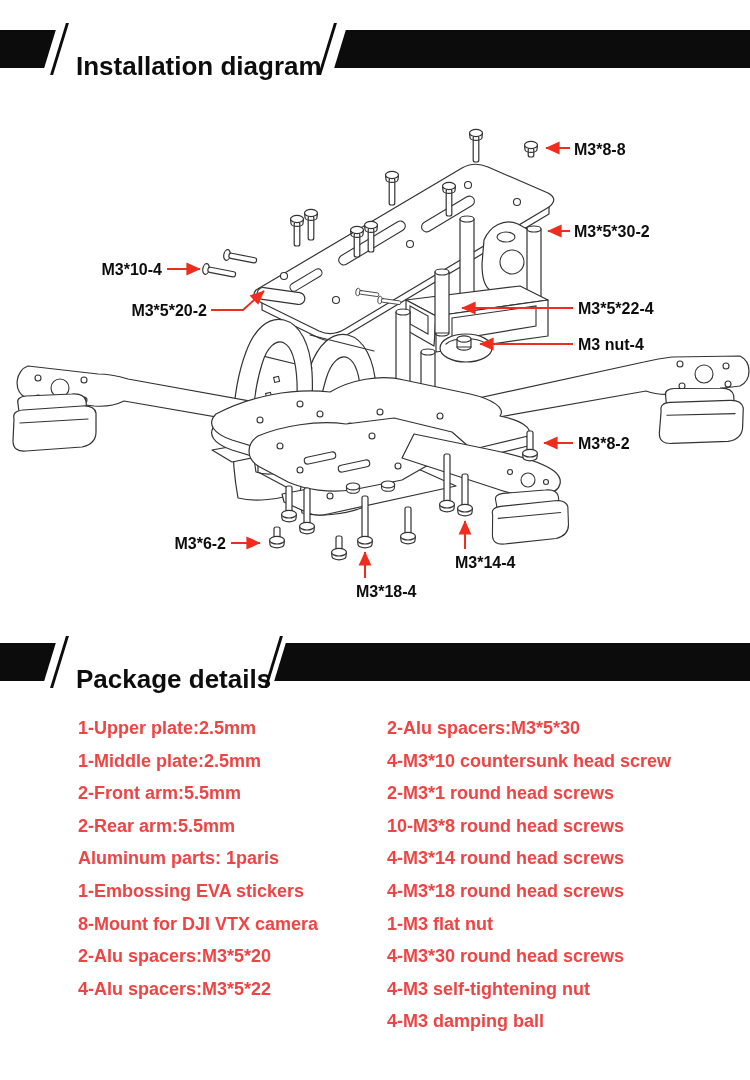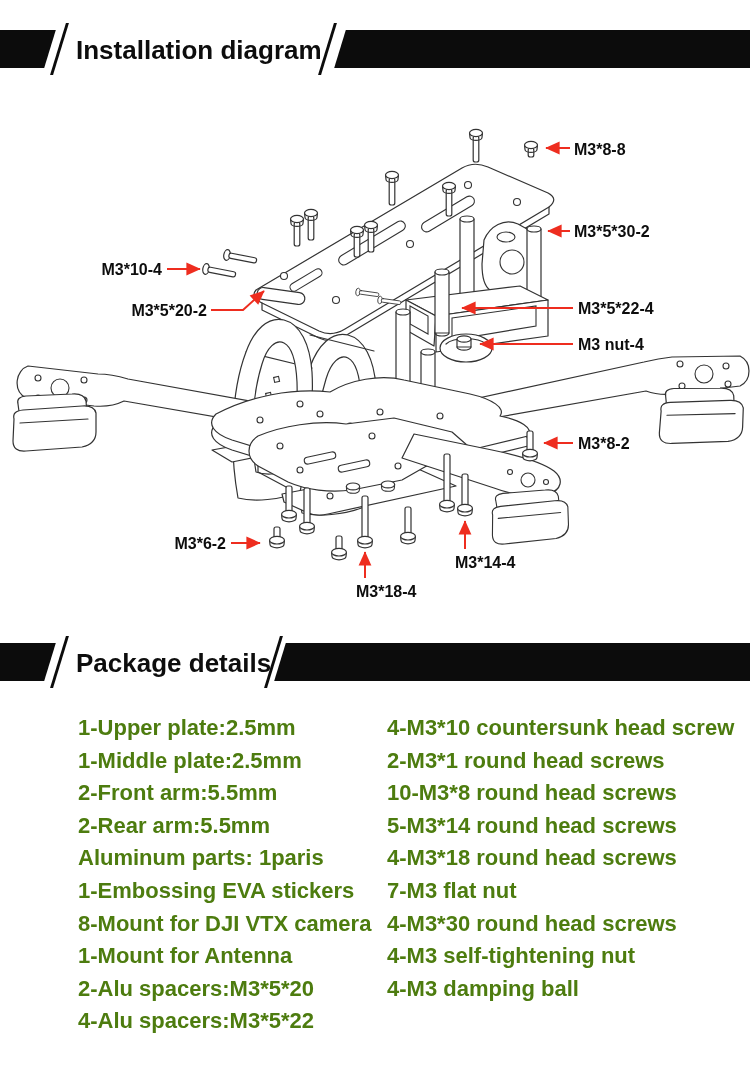"Installation diagram" .banner-title { top: 0 -> 16px }
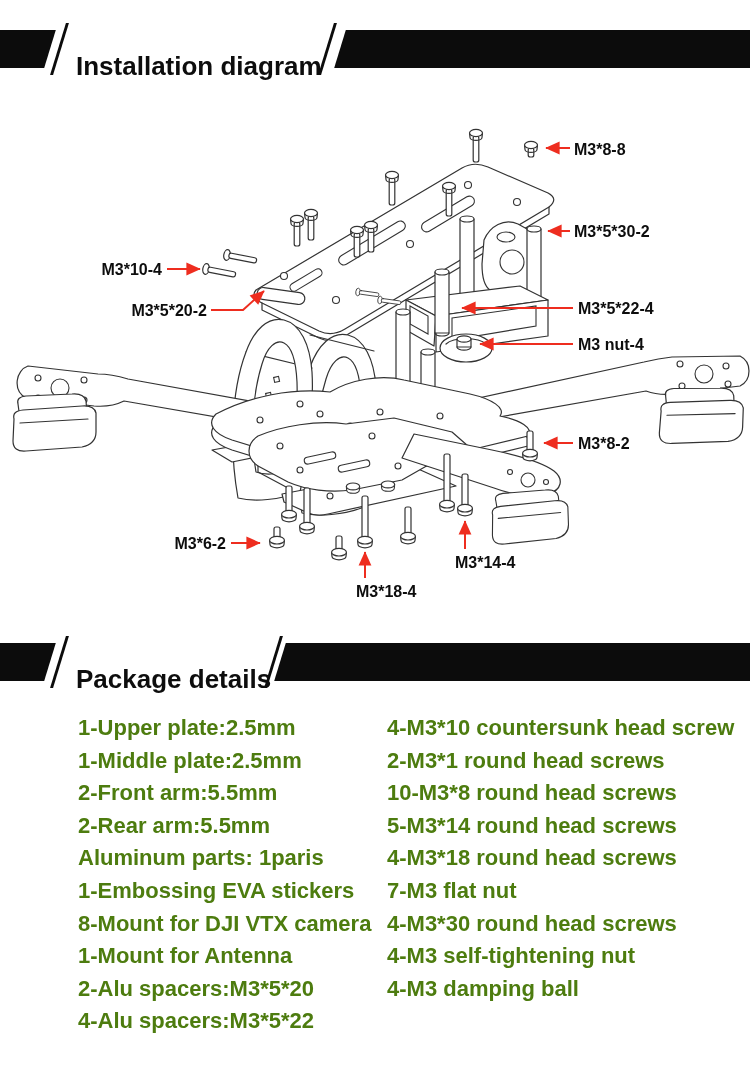"1-Upper plate:2.5mm" .pkg-row { color: #4d7c0f -> #ef4444; font-size: 22px -> 18px }
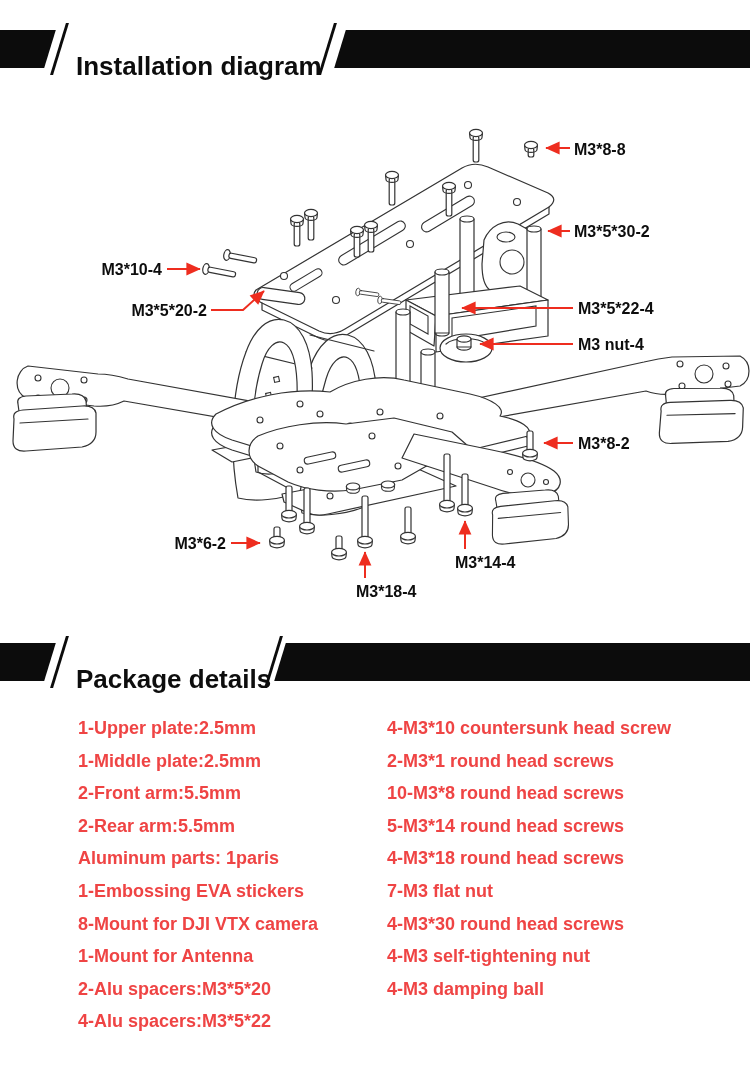"2-Alu spacers:M3*5*30" div.pkg-row { html: none -> <div>2-Alu spacers:M3*5*30</div> }
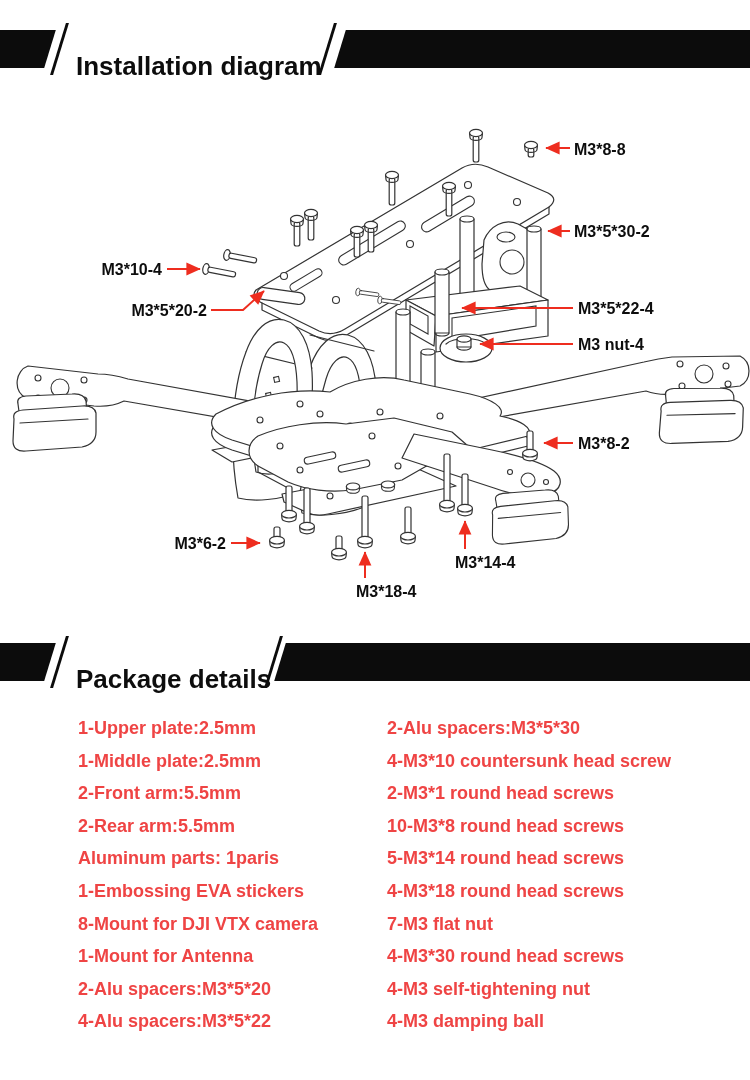"5-M3*14 round head screws" div.pkg-row { text: 5-M3 -> 4-M3 }
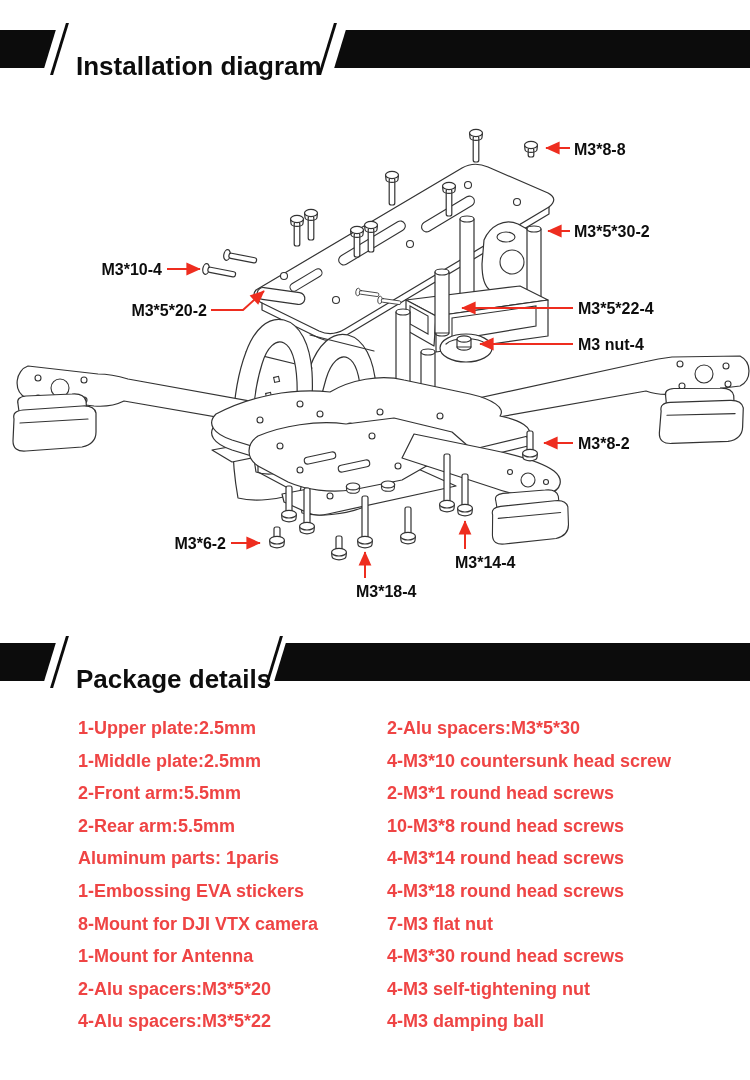"7-M3 flat nut" div.pkg-row { text: 7-M3 -> 1-M3 }
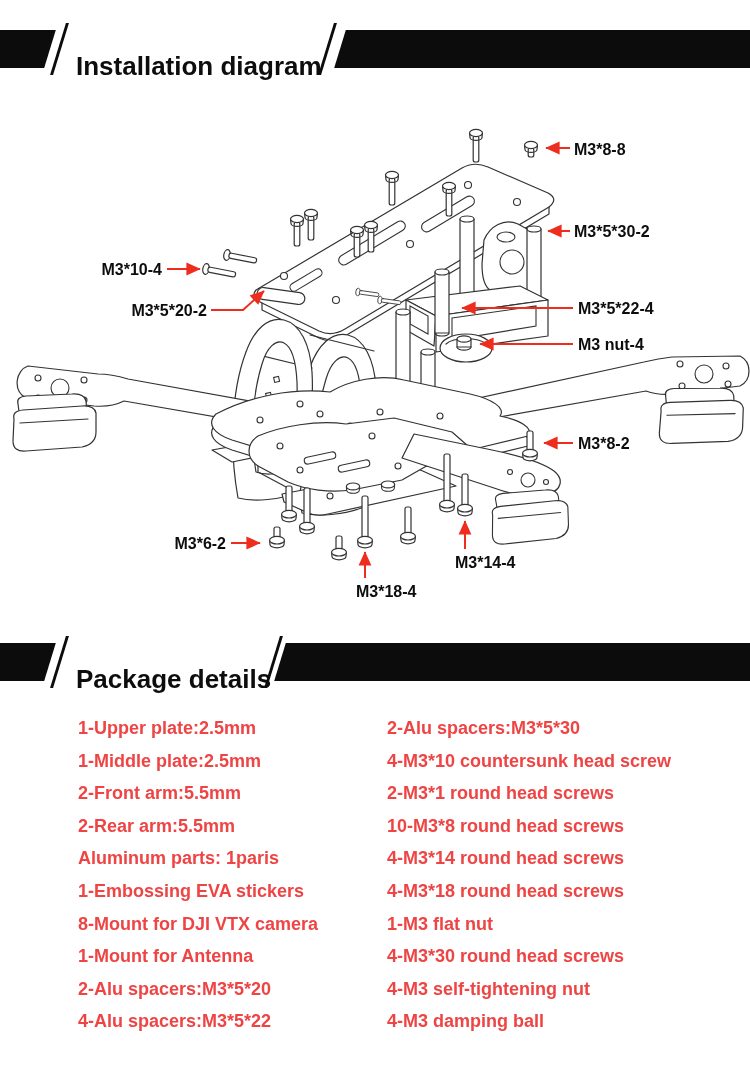"1-Mount for Antenna" div.pkg-row { html: <div>1-Mount for Antenna</div> -> none }
